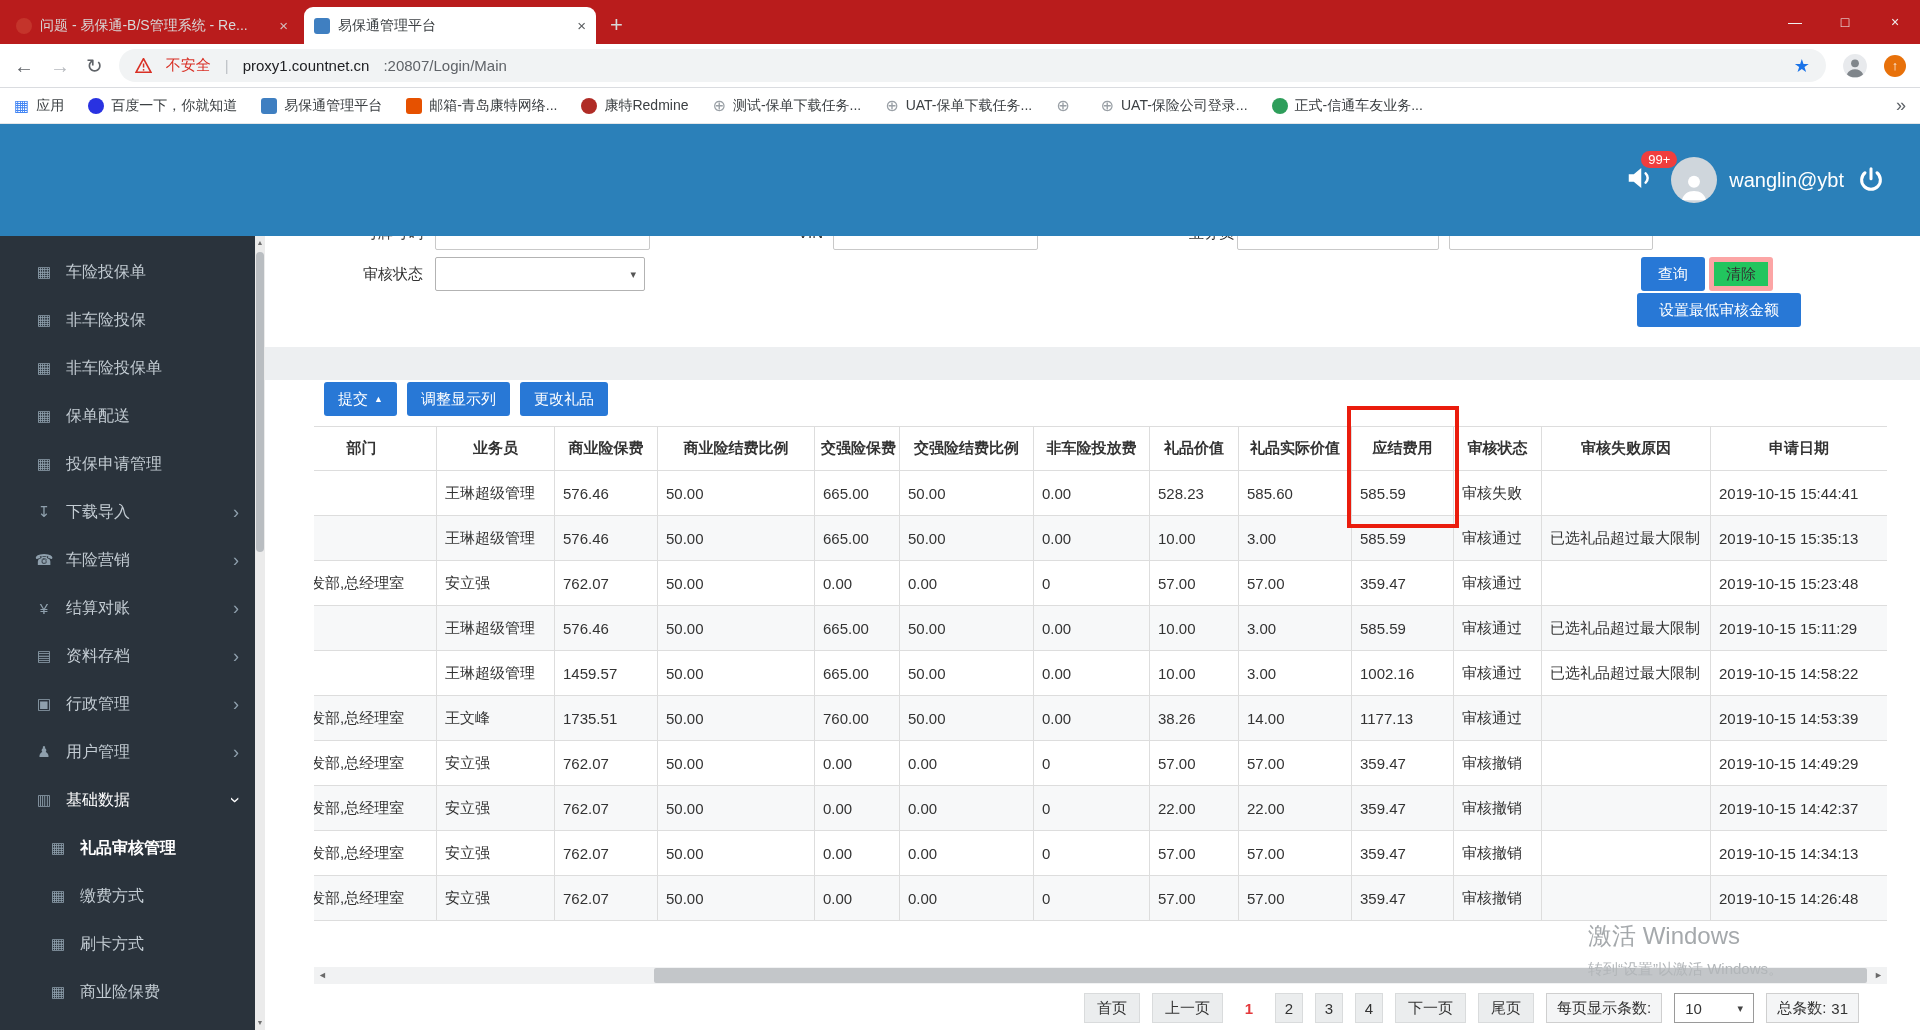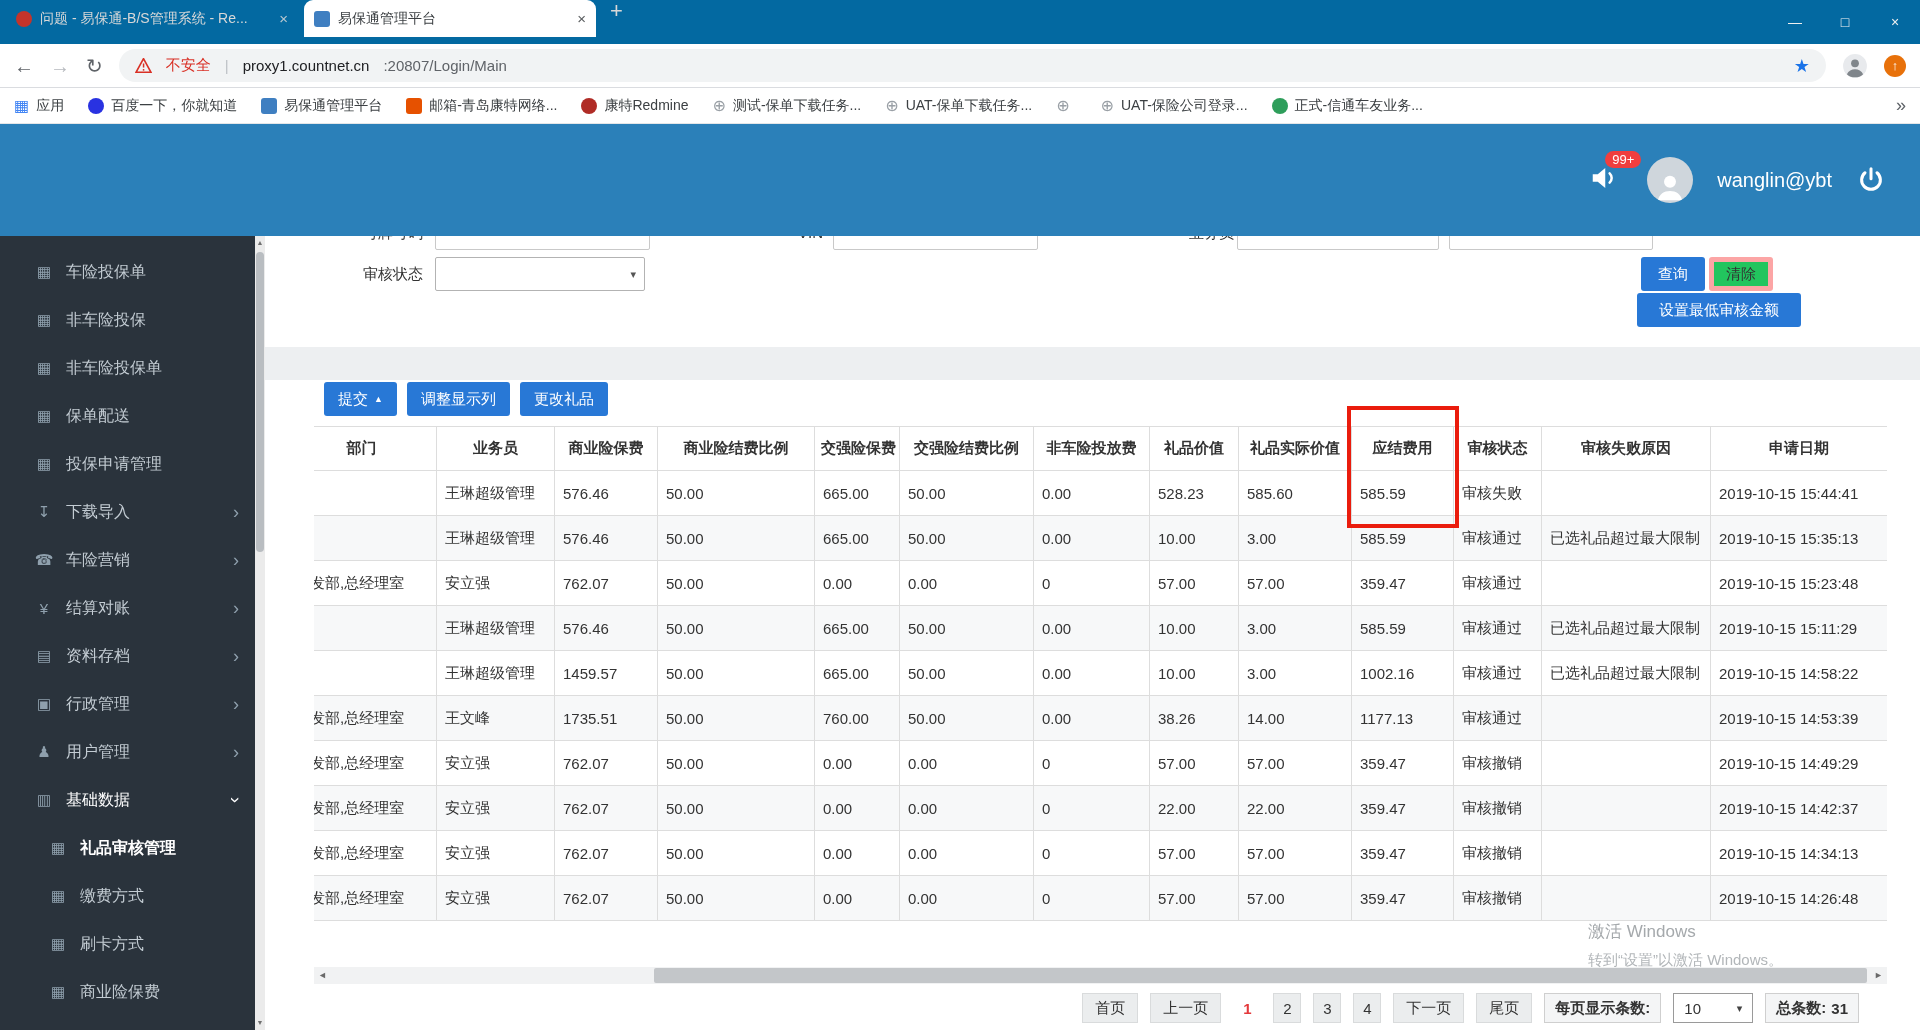"问题 - 易保通-B/S管理系统 - Re..." #tabbar { align-items: flex-start -> flex-end; background: #0369a1 -> #b91c1c }
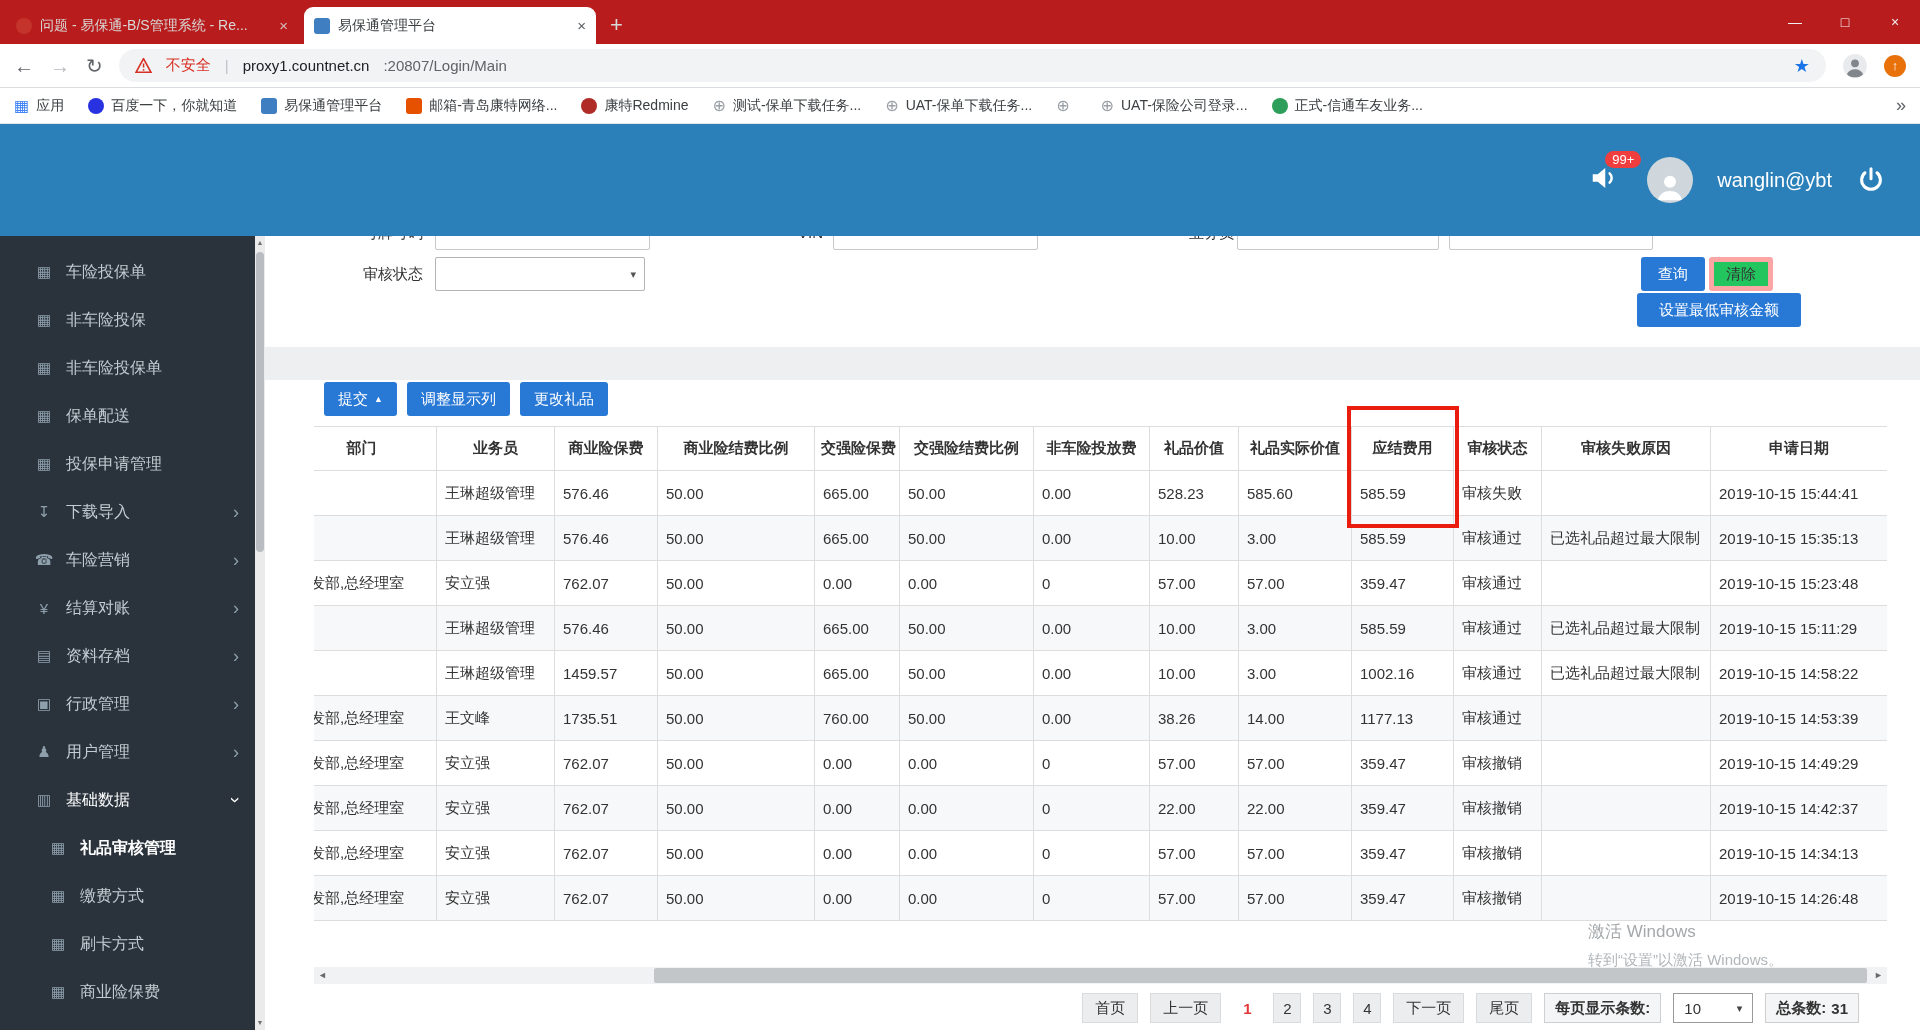"99+" .hdr-right { gap: 24px -> 12px }
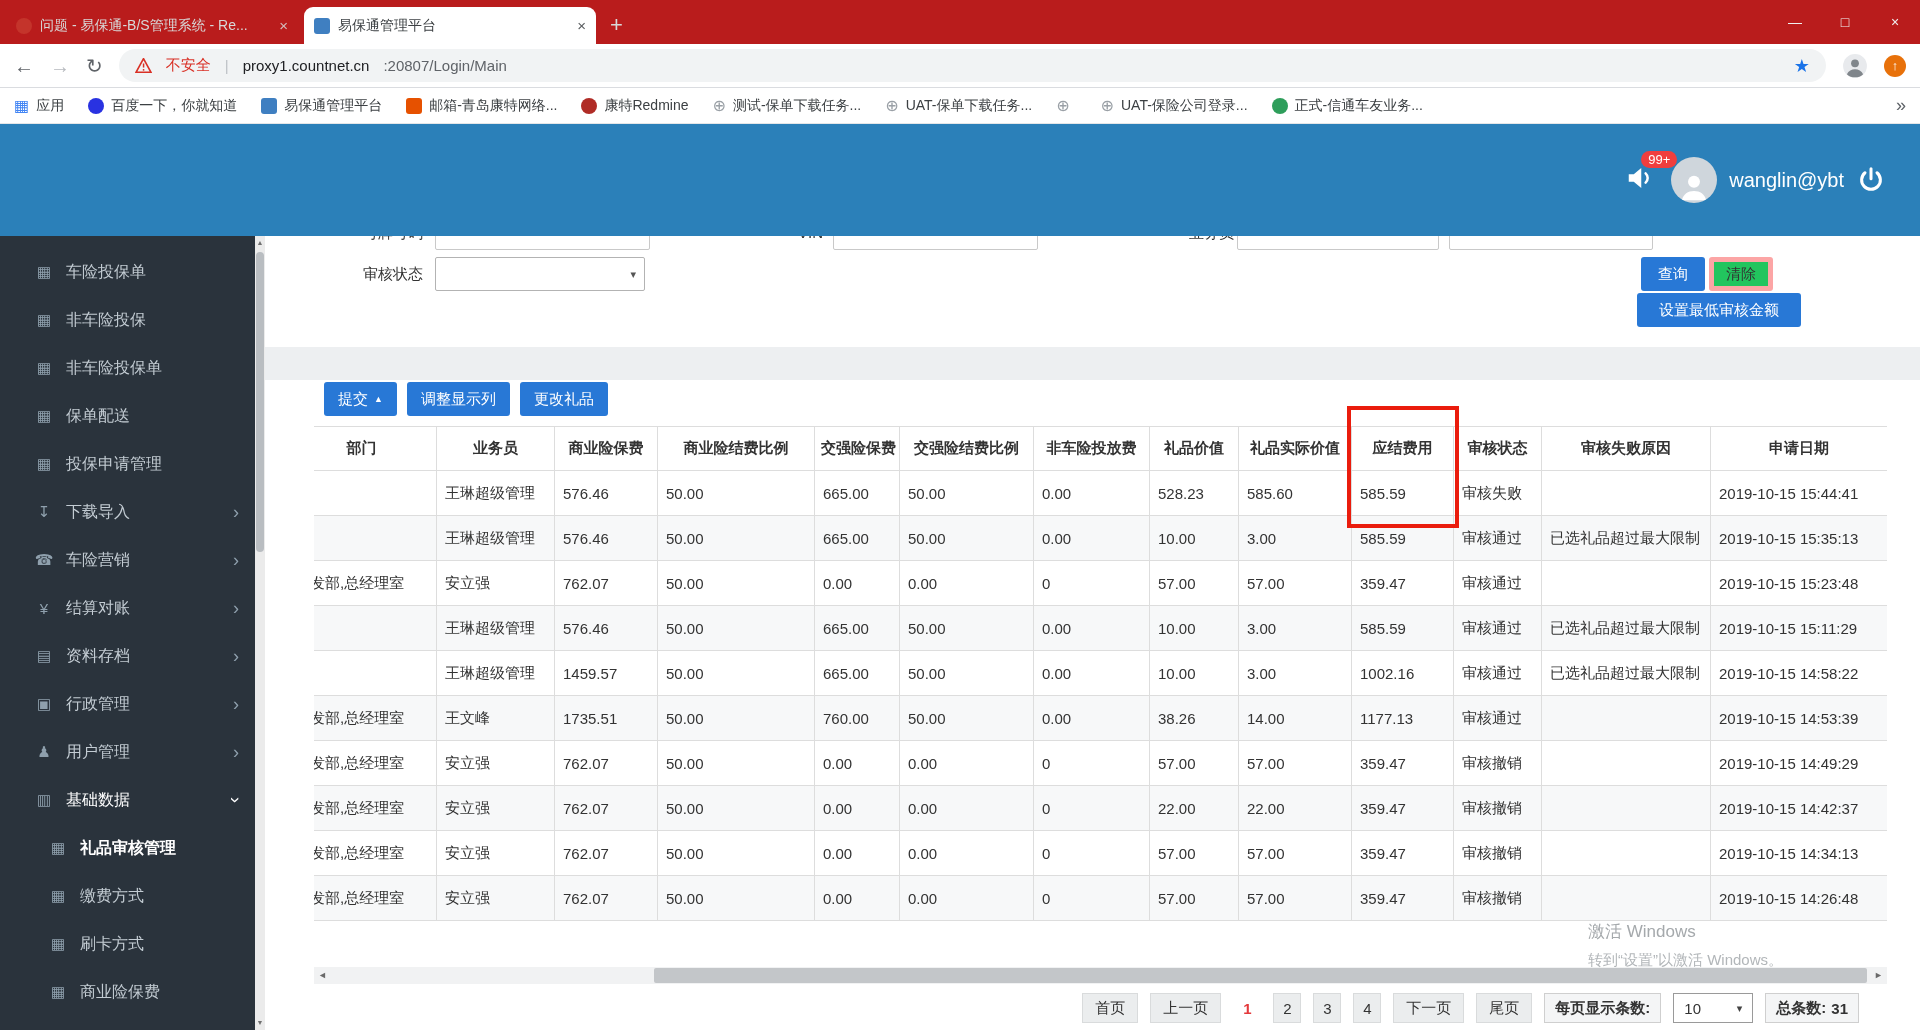"激活 Windows" .wm1 { font-size: 17px -> 24px }
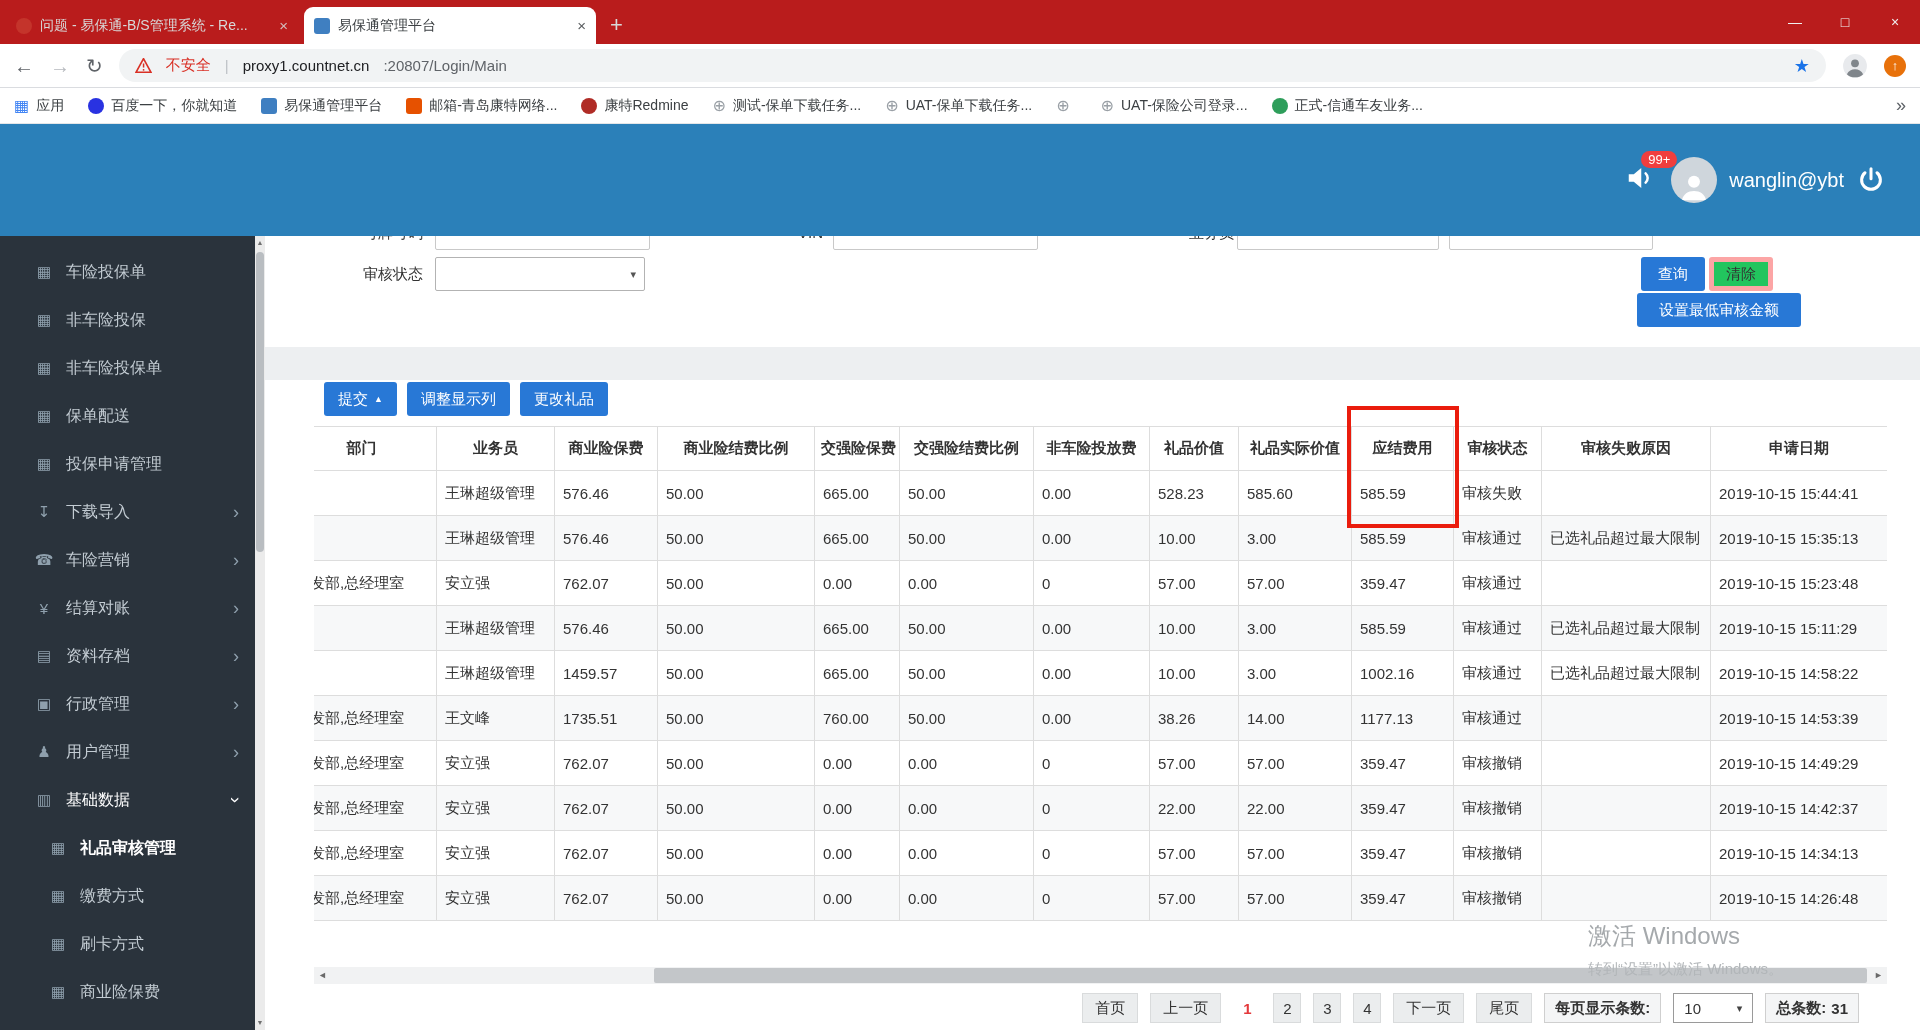"每页显示条数:" .pg-box { font-weight: bold -> normal }
